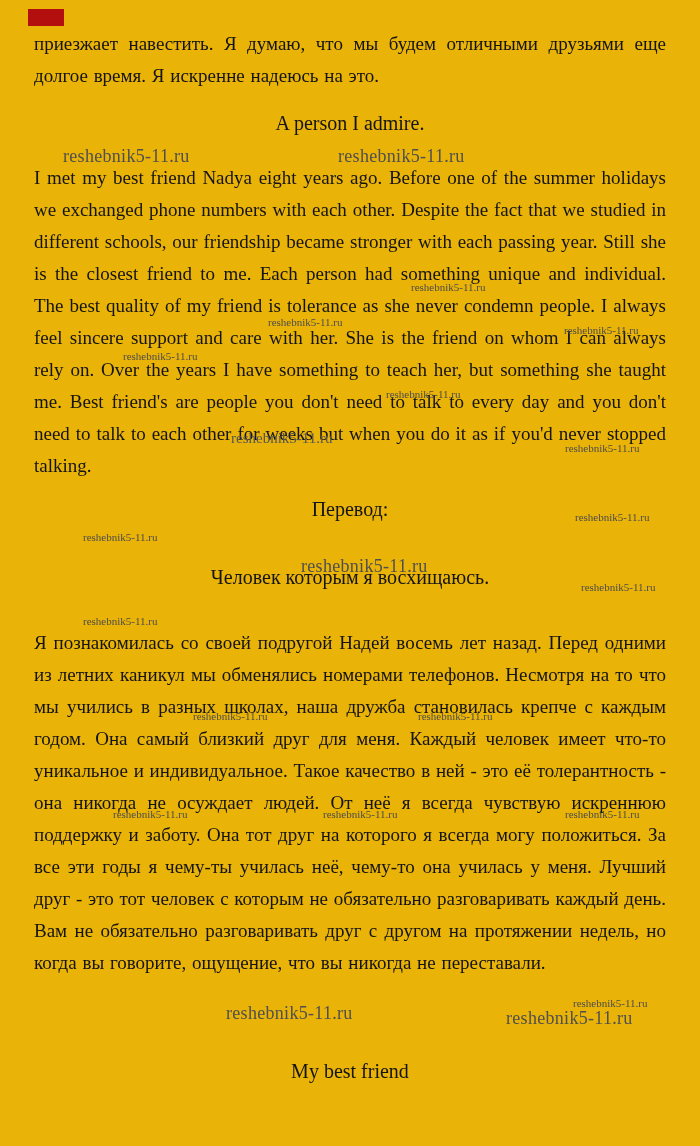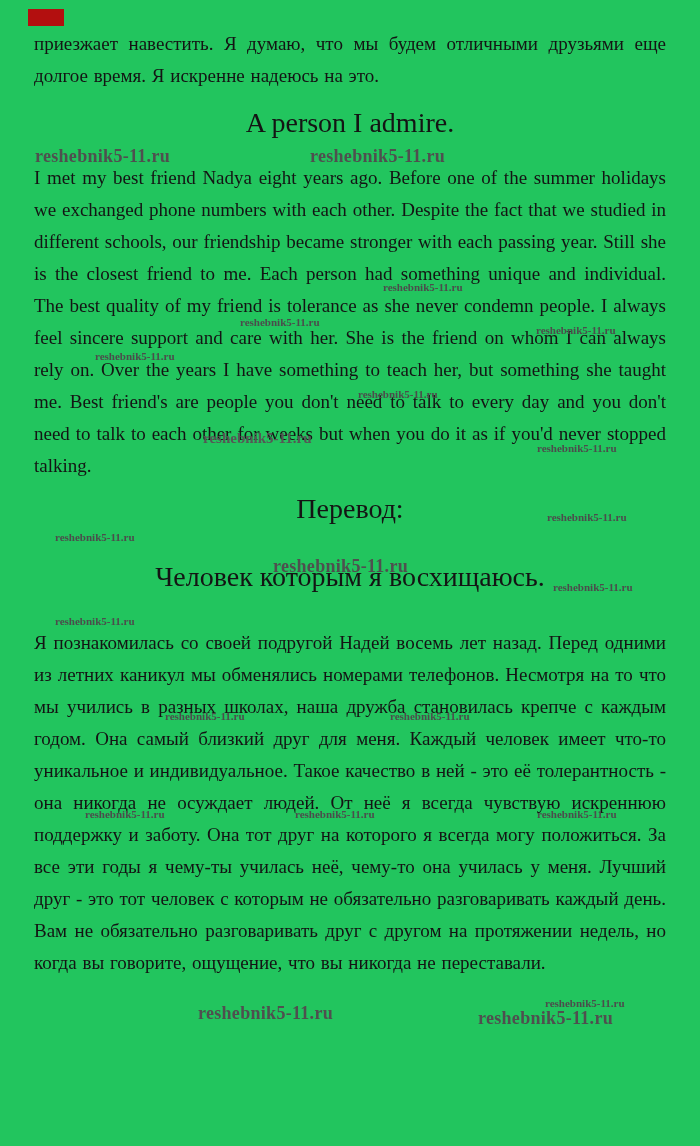"приезжает навестить. Я думаю, что" .page { background: #22c55e -> #eab308 }
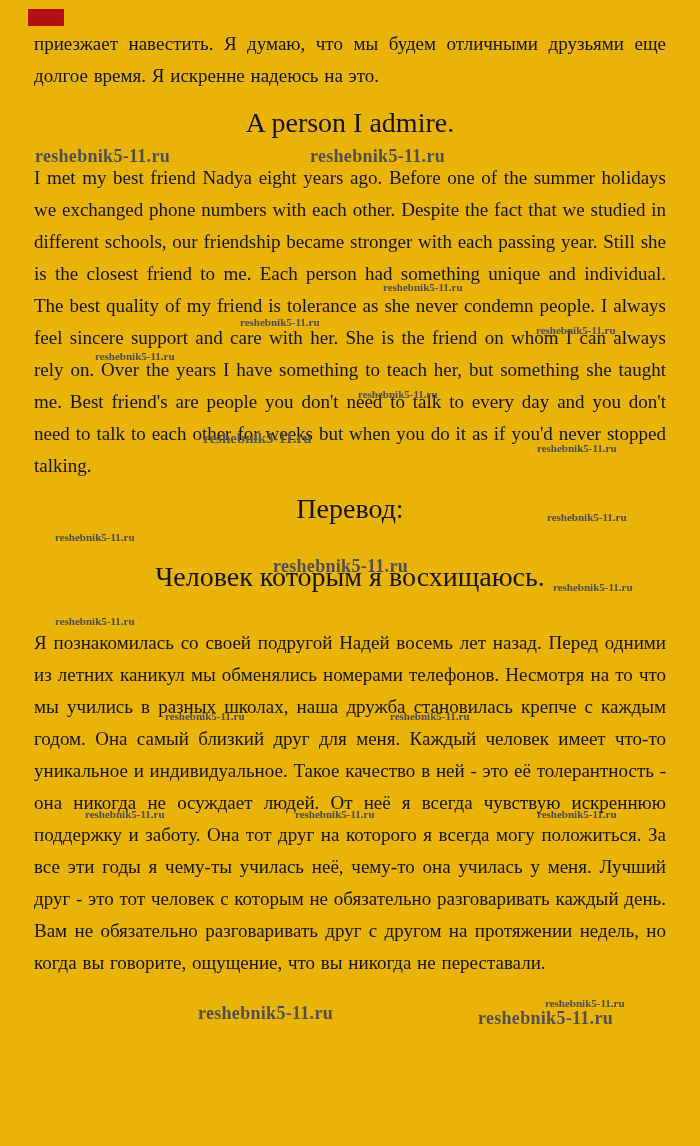"A person I admire." .centered { font-size: 28px -> 20px }
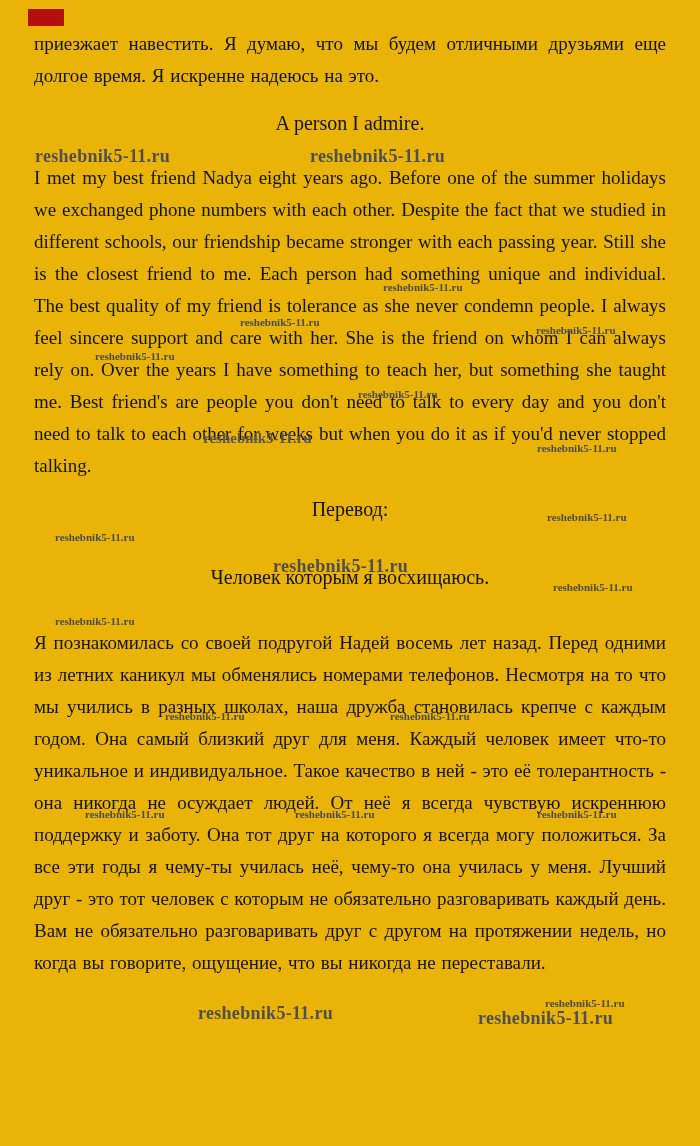"reshebnik5-11.ru" .wm { font-weight: 700 -> 400; margin-left: none -> 28px }
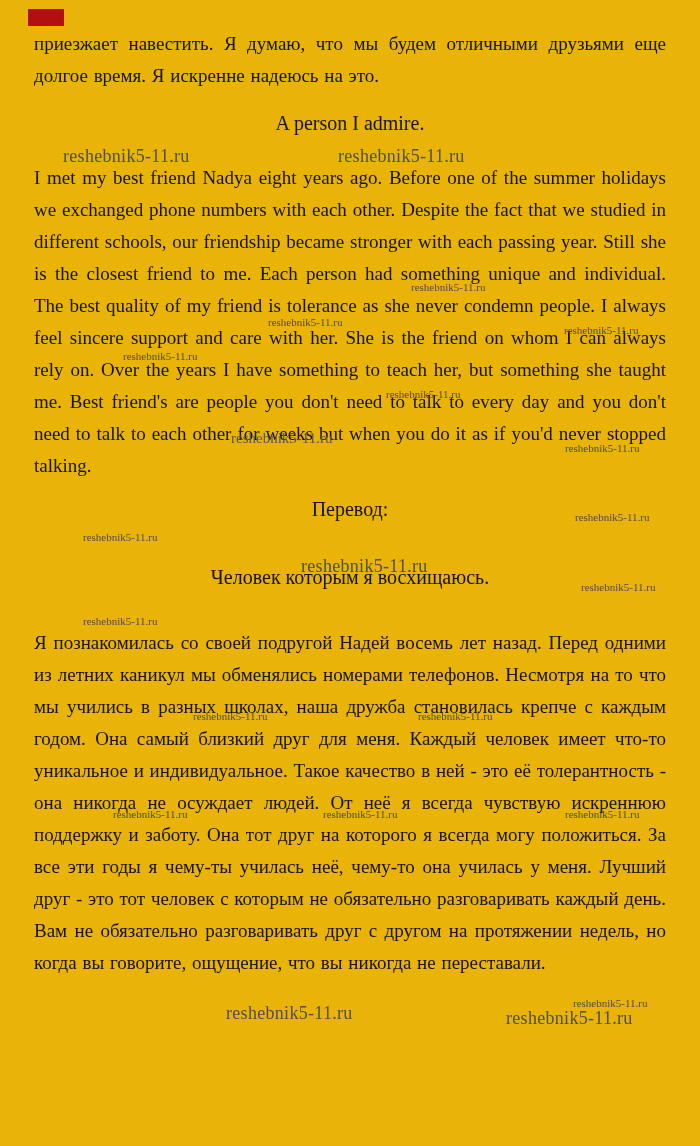"My best friend" div.centered { html: none -> <div>My best friend</div> }
